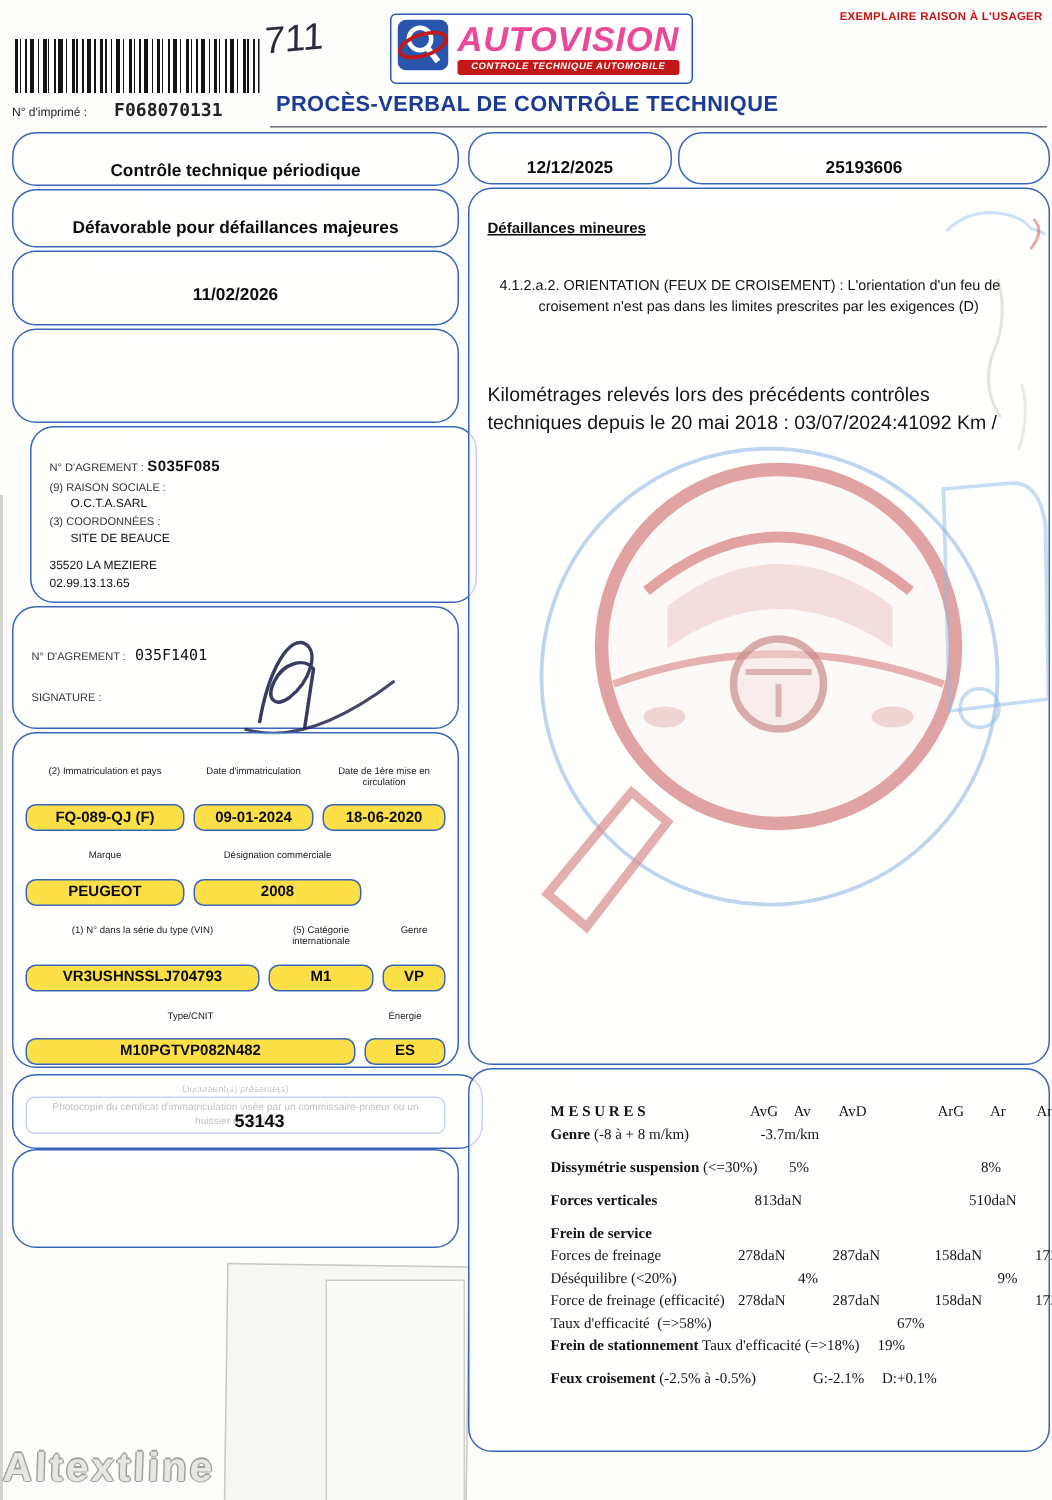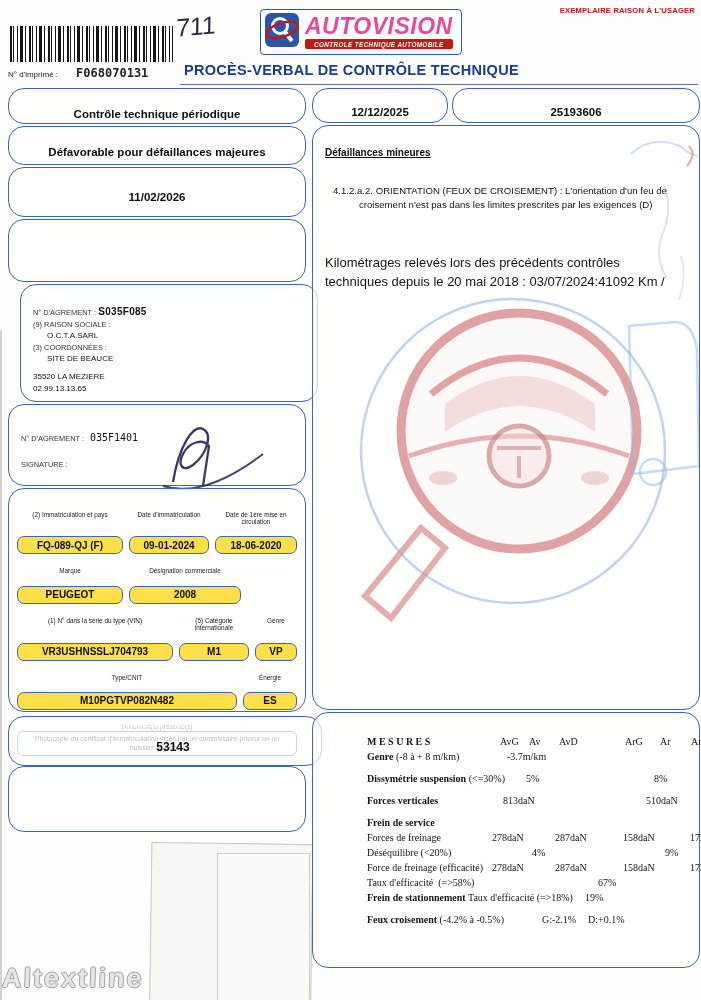"(-4.2% à -0.5%)" span { text: -4.2% -> -2.5% }
